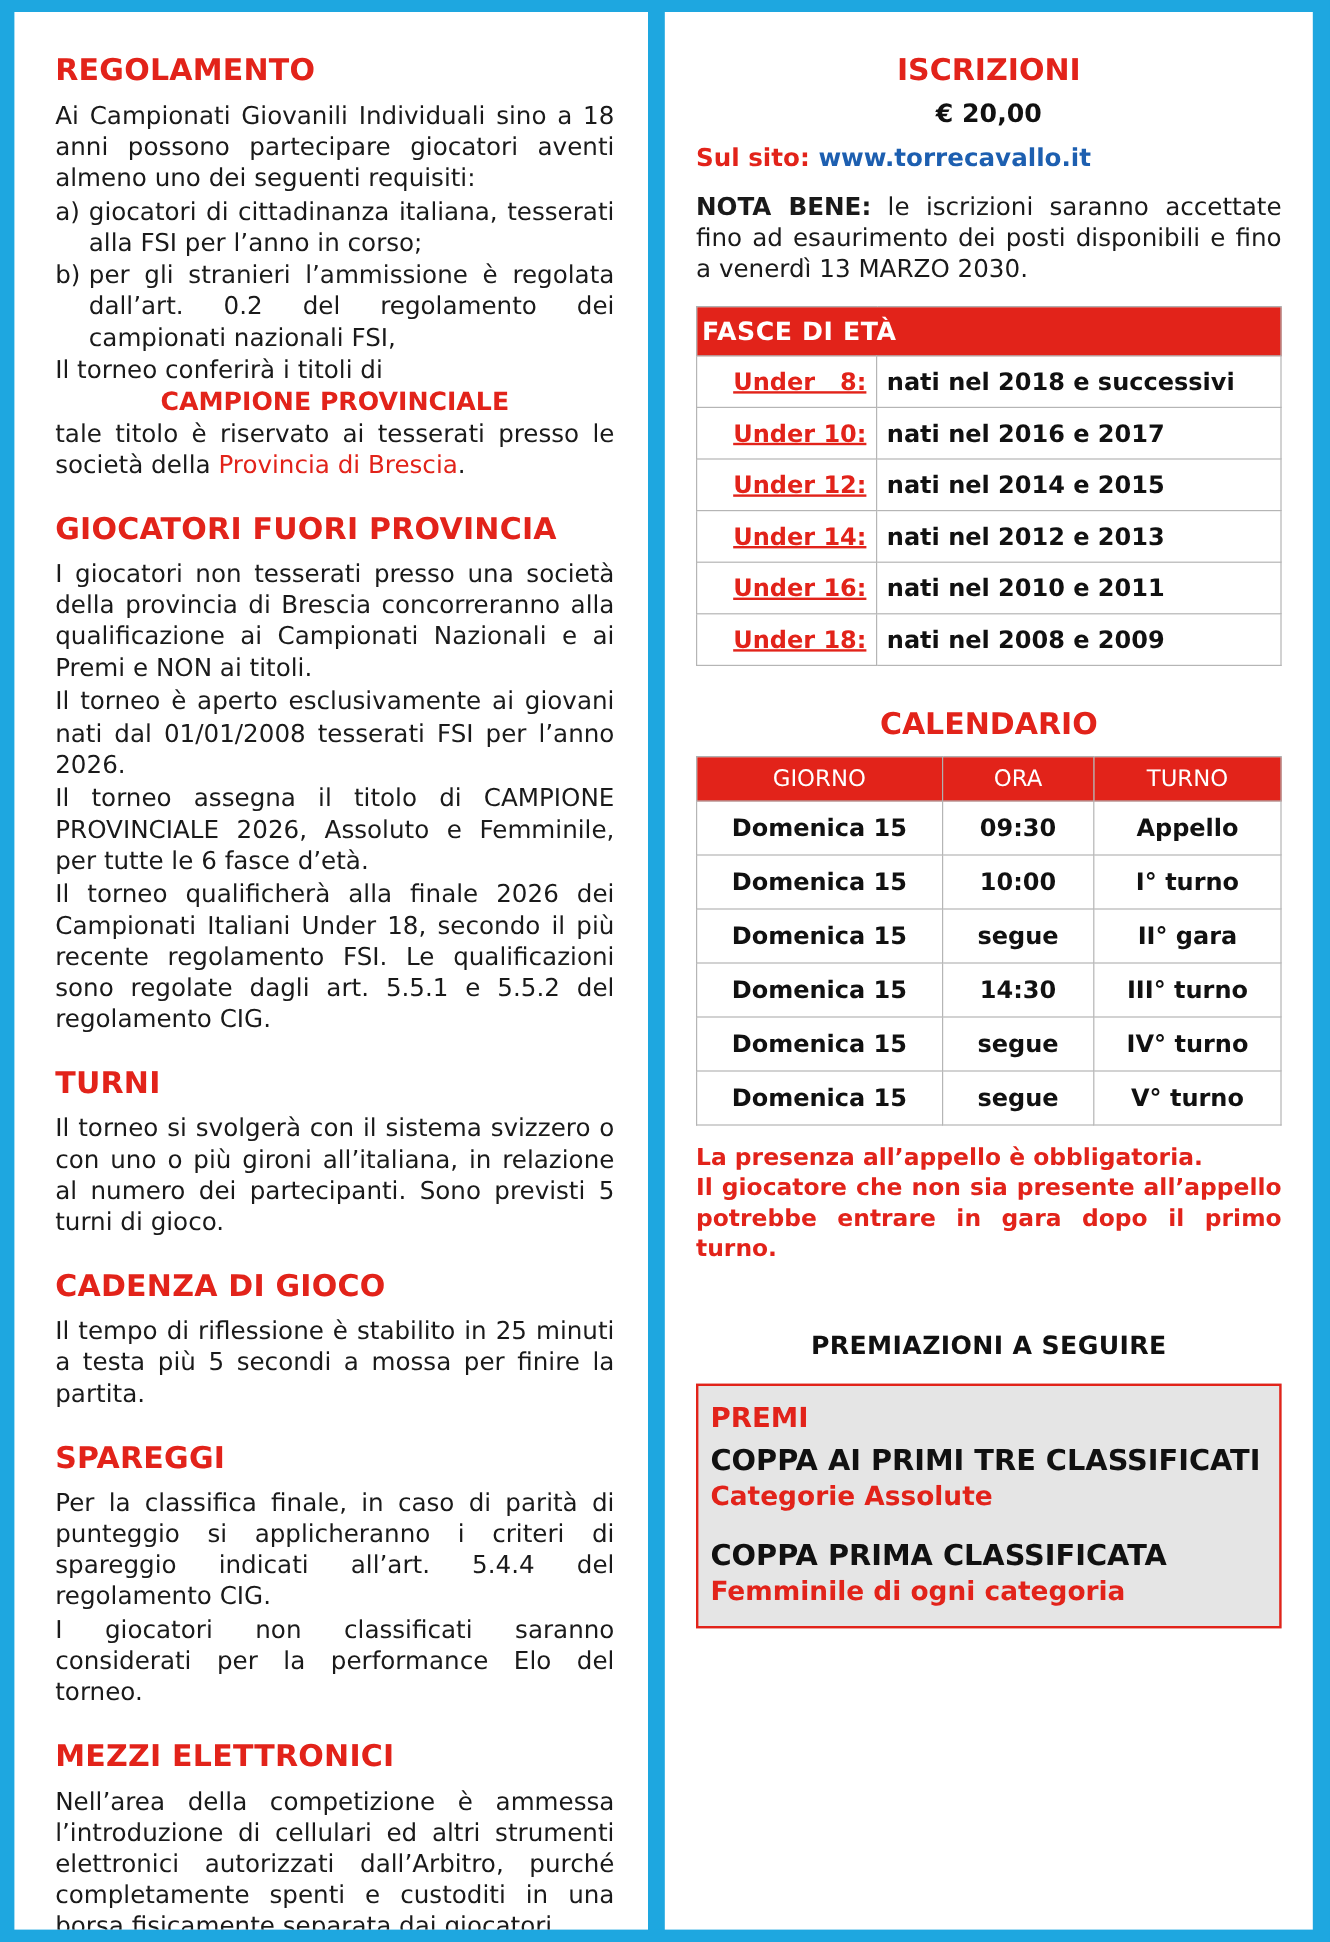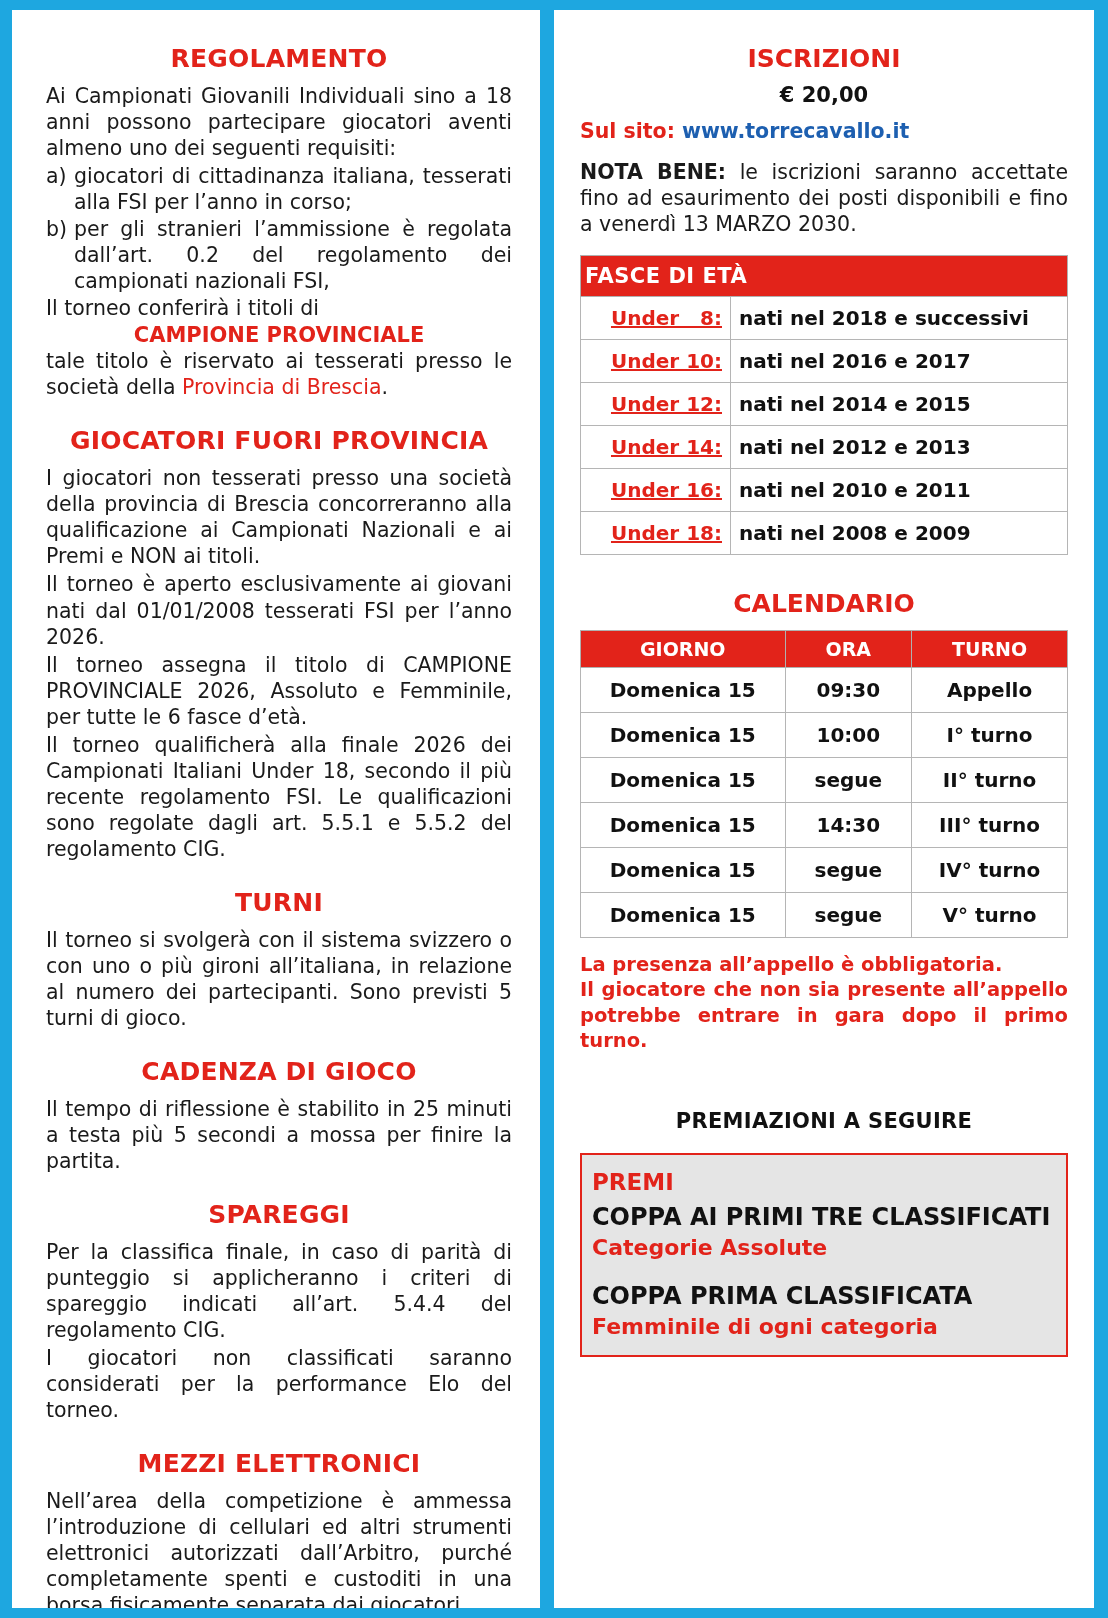"REGOLAMENTO" h2.section { text-align: center -> left }
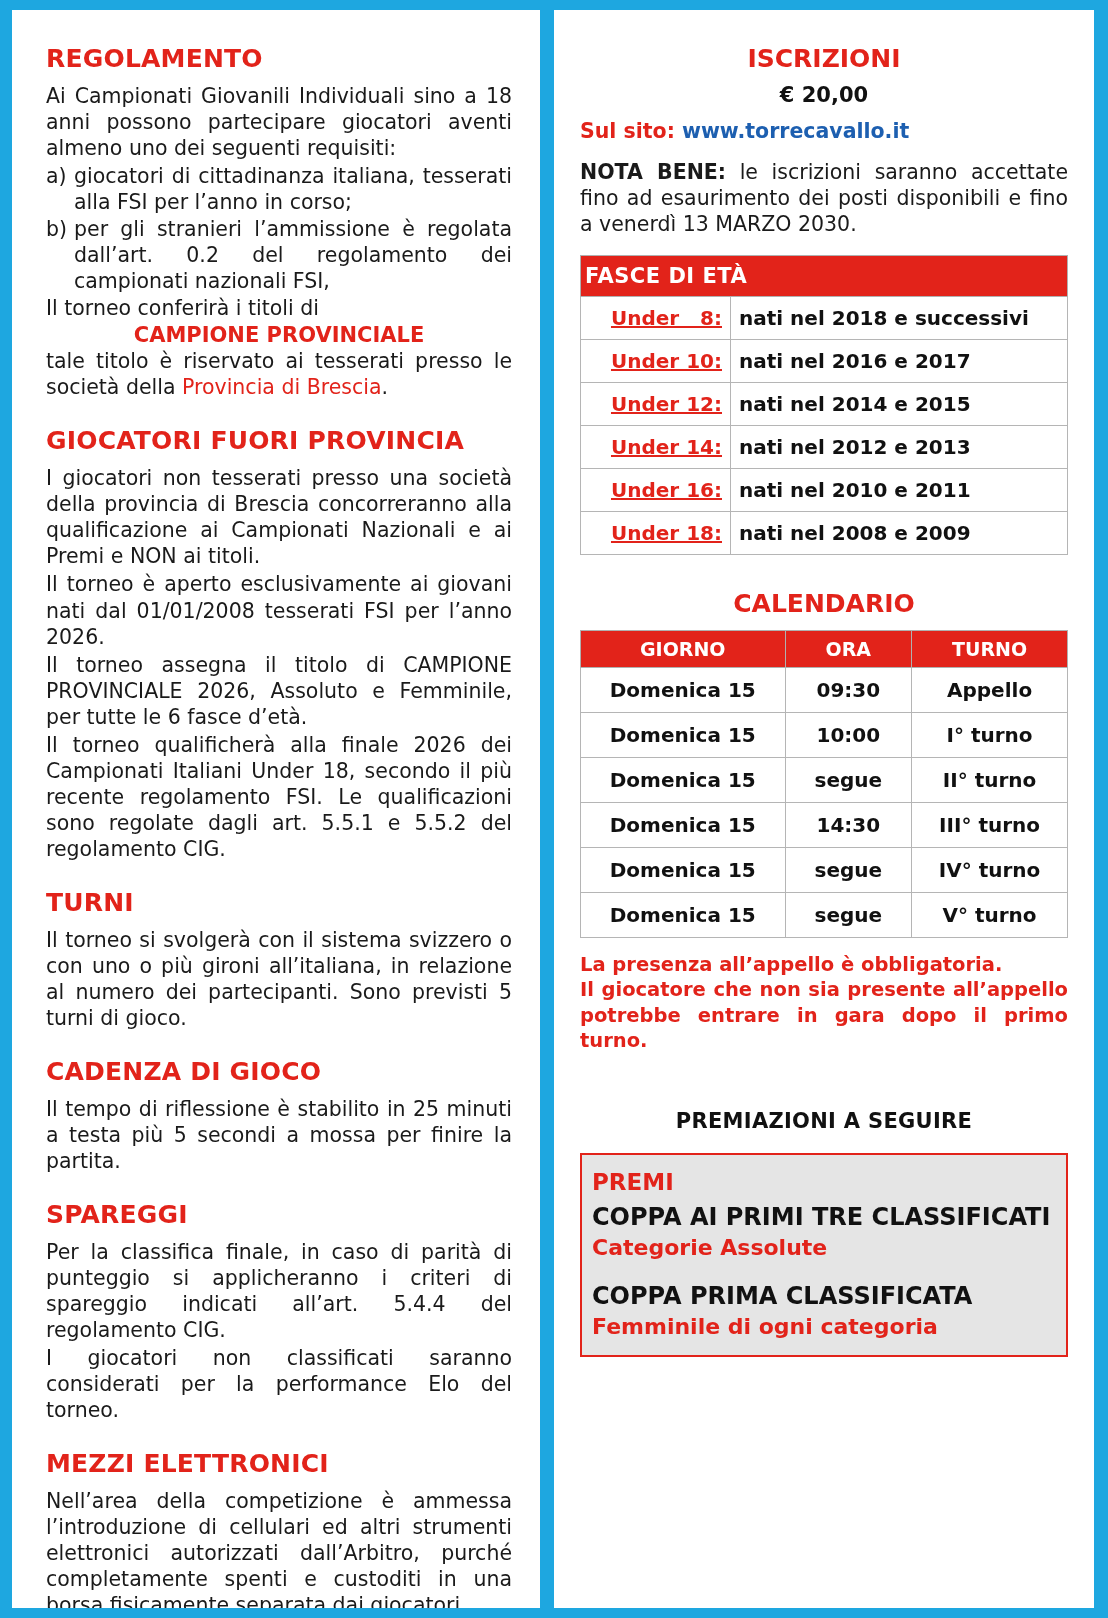"GIORNO" table.cal th { font-weight: bold -> normal }
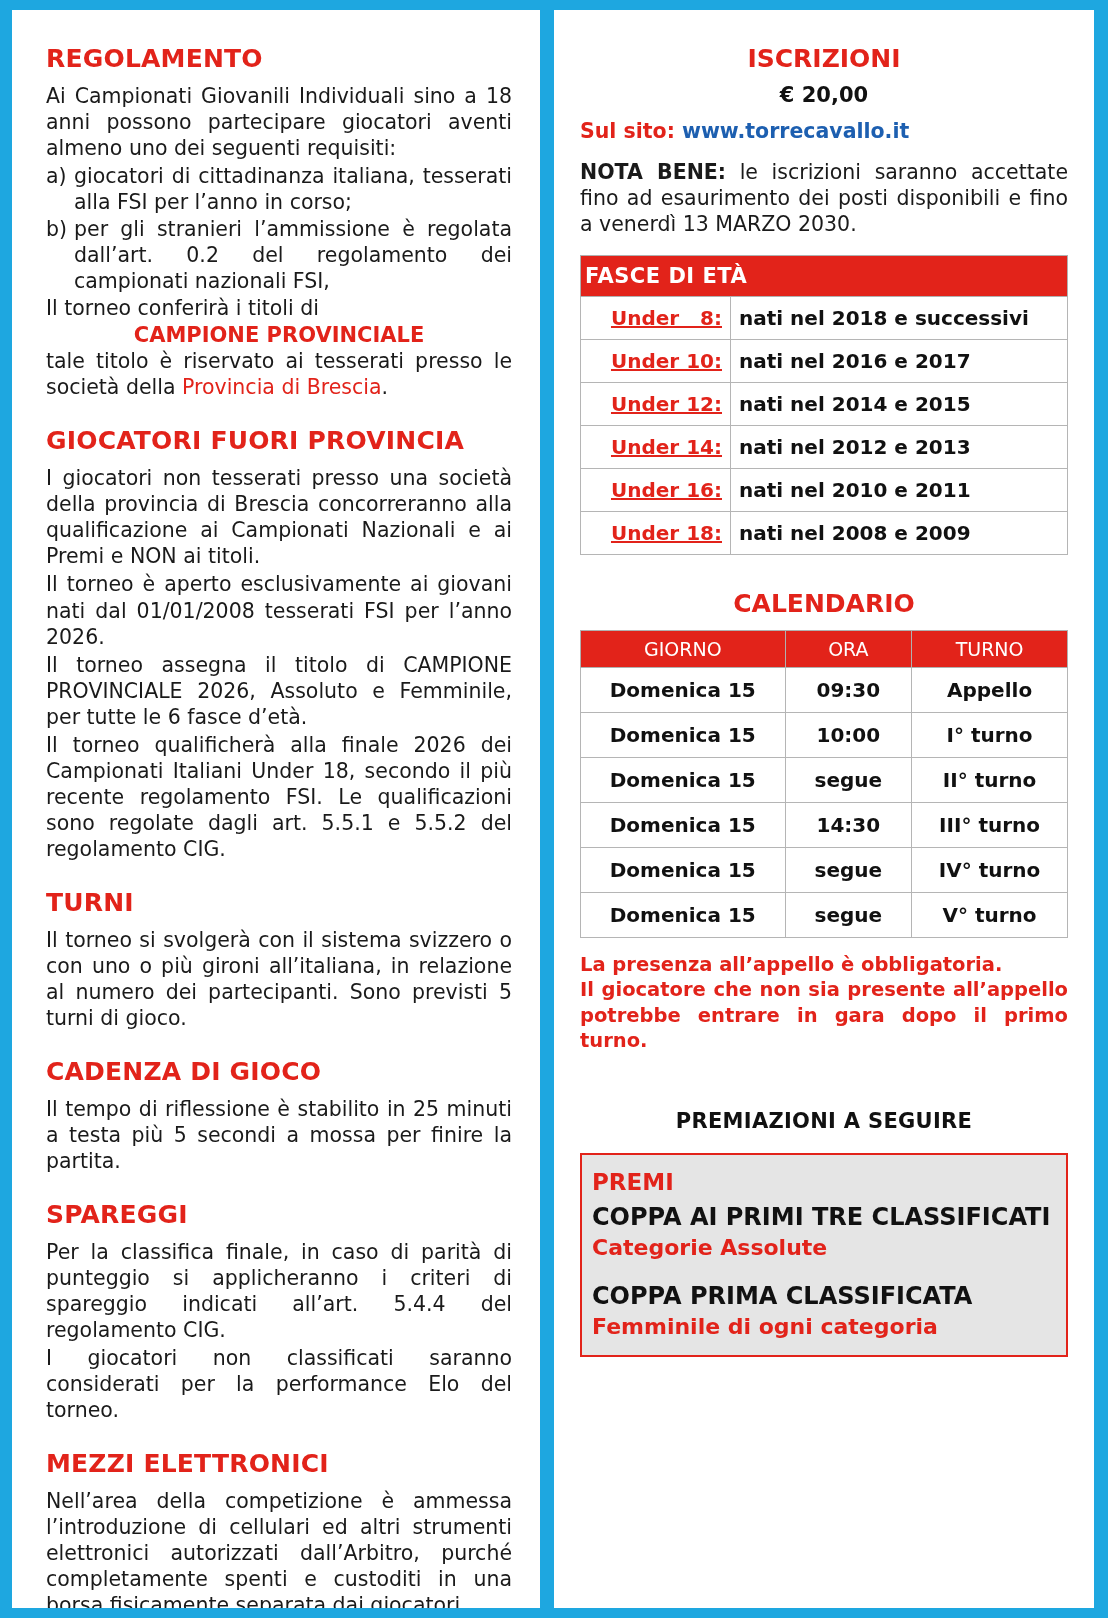"II° turno" td { text: turno -> gara }
